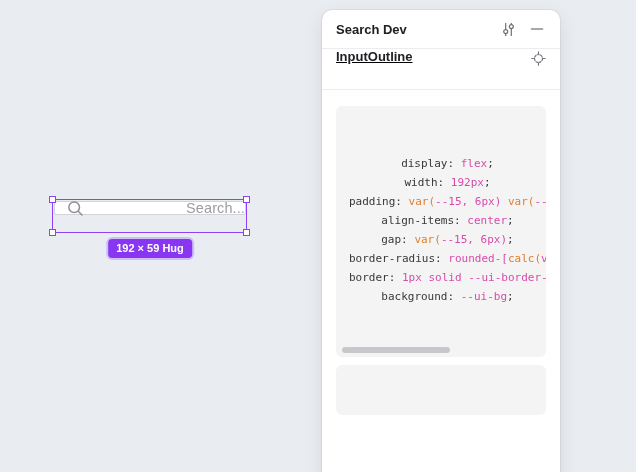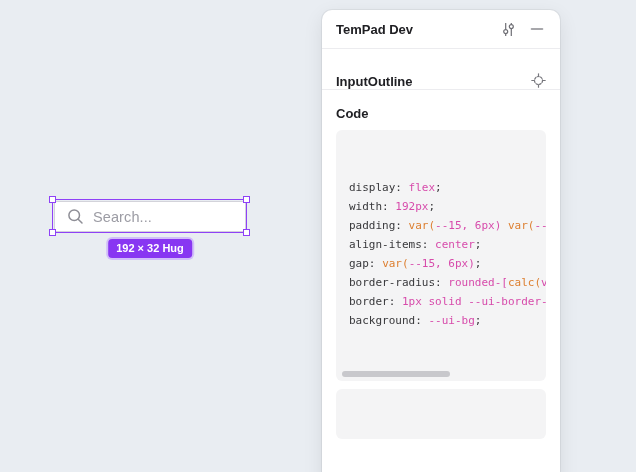"TemPad Dev" span.panel-title { text: TemPad -> Search }
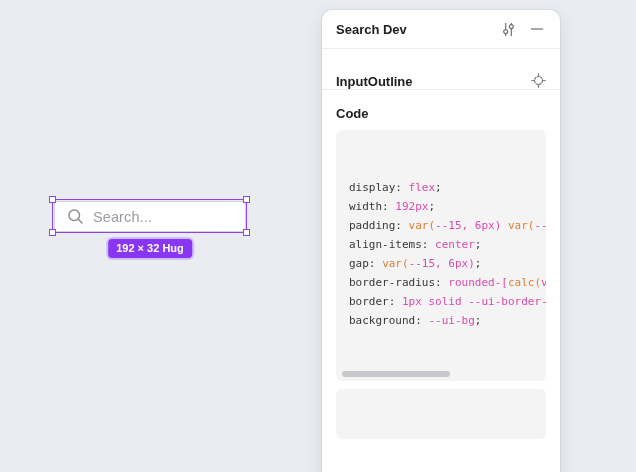"InputOutline" .component-row { align-items: flex-end -> flex-start; text-decoration: none -> underline }
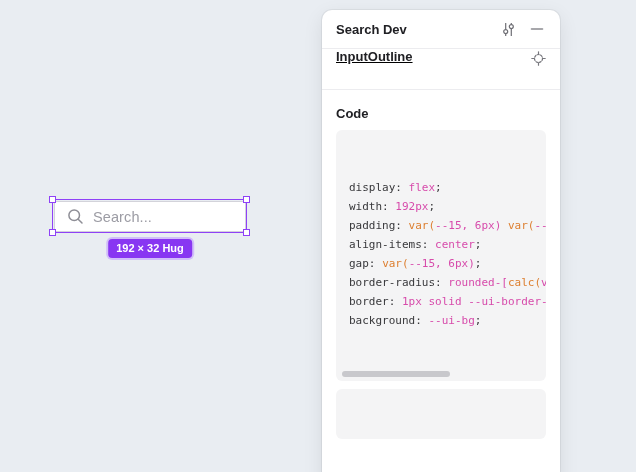"Code" div.section-title { html: <div>Code</div> -> none }
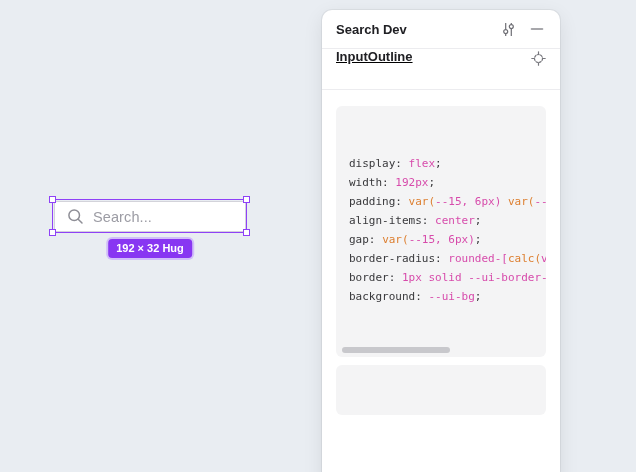"display: flex;" .card-code { text-align: none -> center }
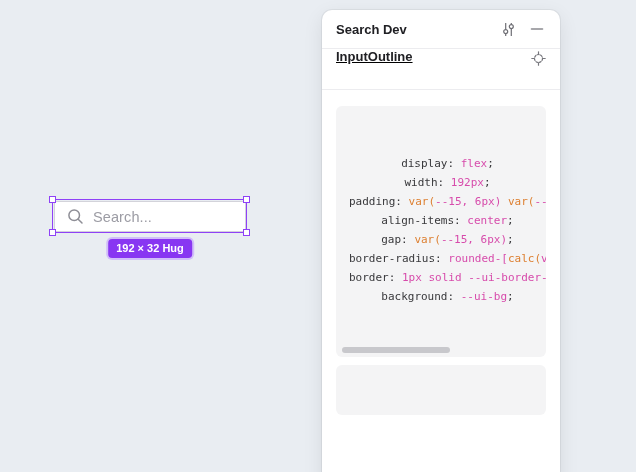"Search..." .search-input { height: 31px -> 14px; justify-content: none -> space-between }
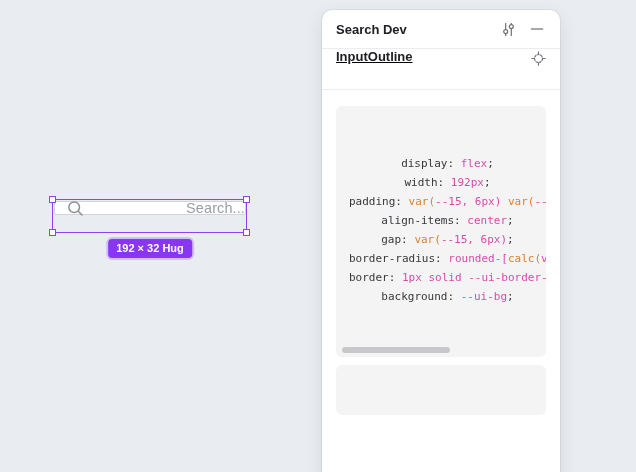"192 × 32 Hug" div.size-badge { text: 32 -> 59 }
